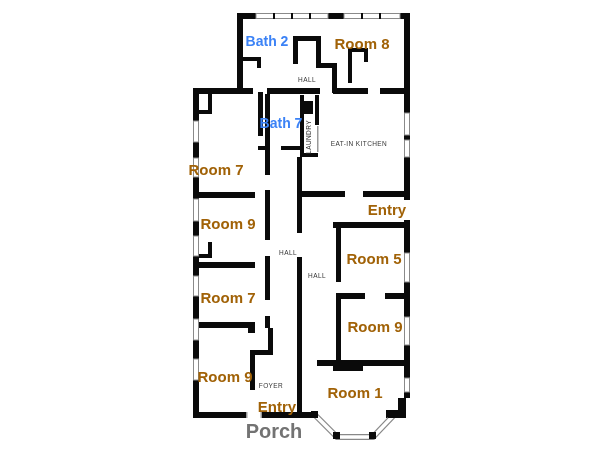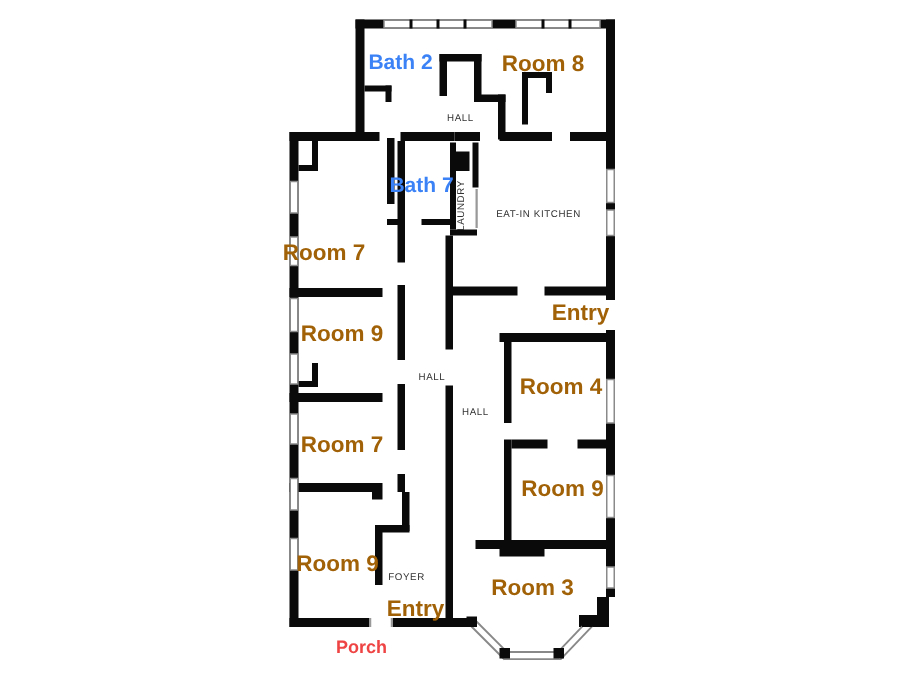"Room 4" div.lbl { text: 4 -> 5 }
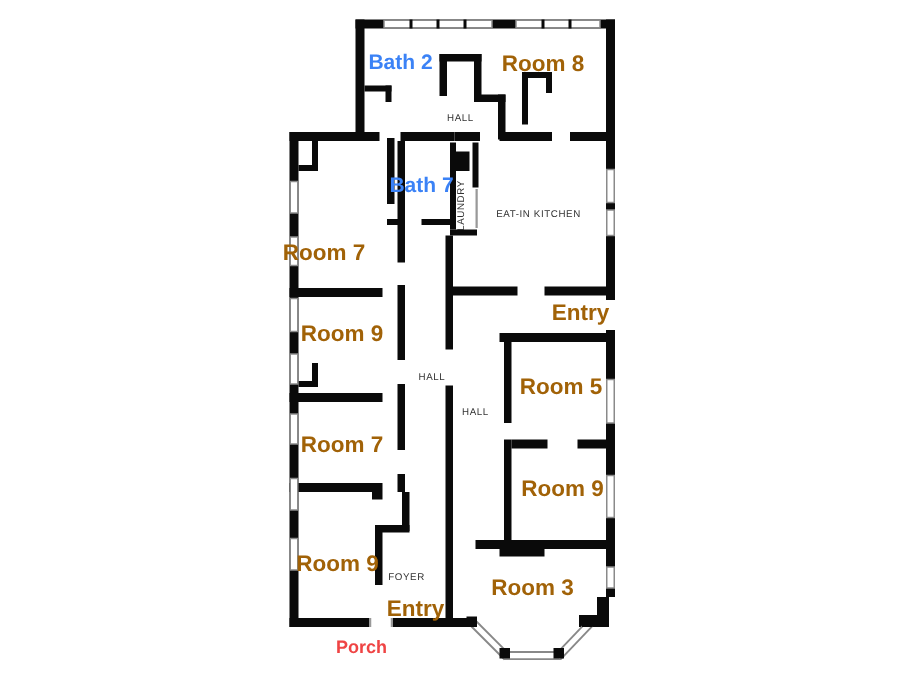"Room 3" div.lbl { text: 3 -> 1 }
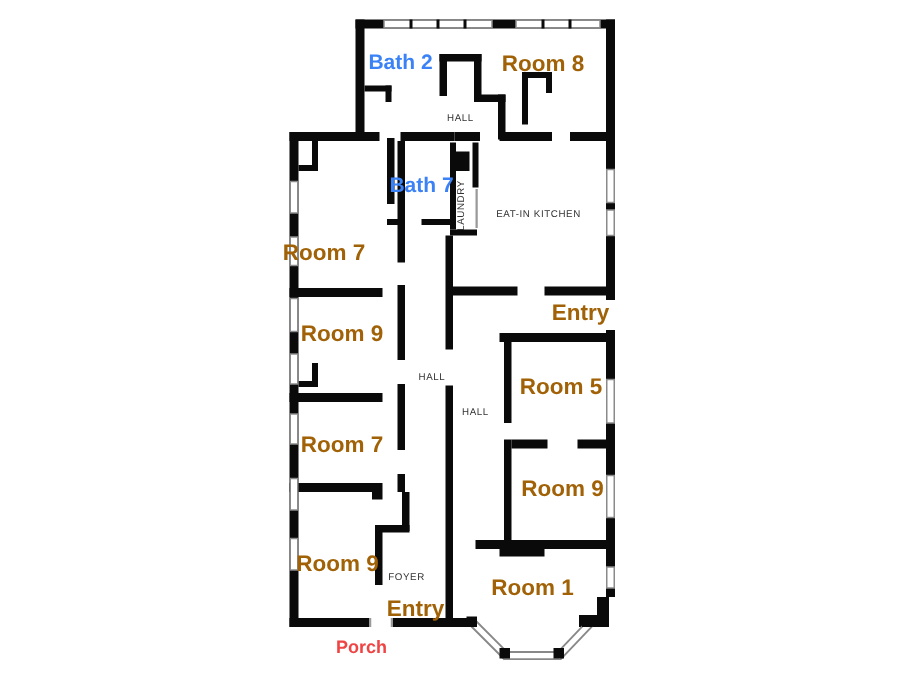"Porch" .porch { color: #ef4444 -> #737373; font-size: 12px -> 20px; margin-left: none -> 33px }
